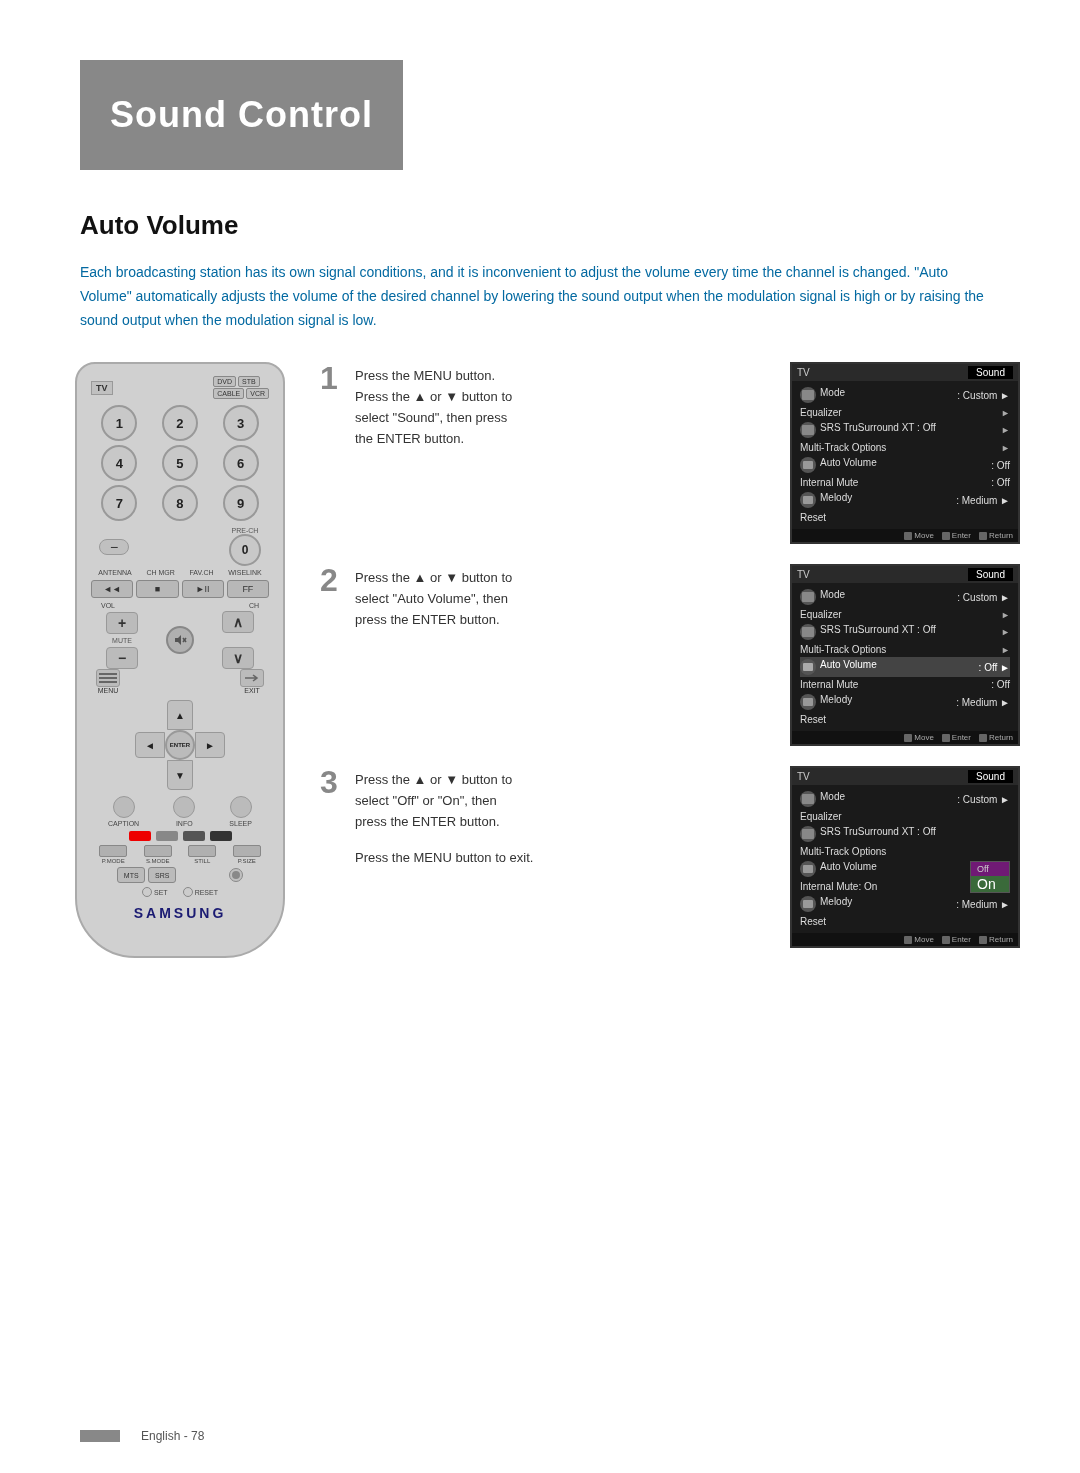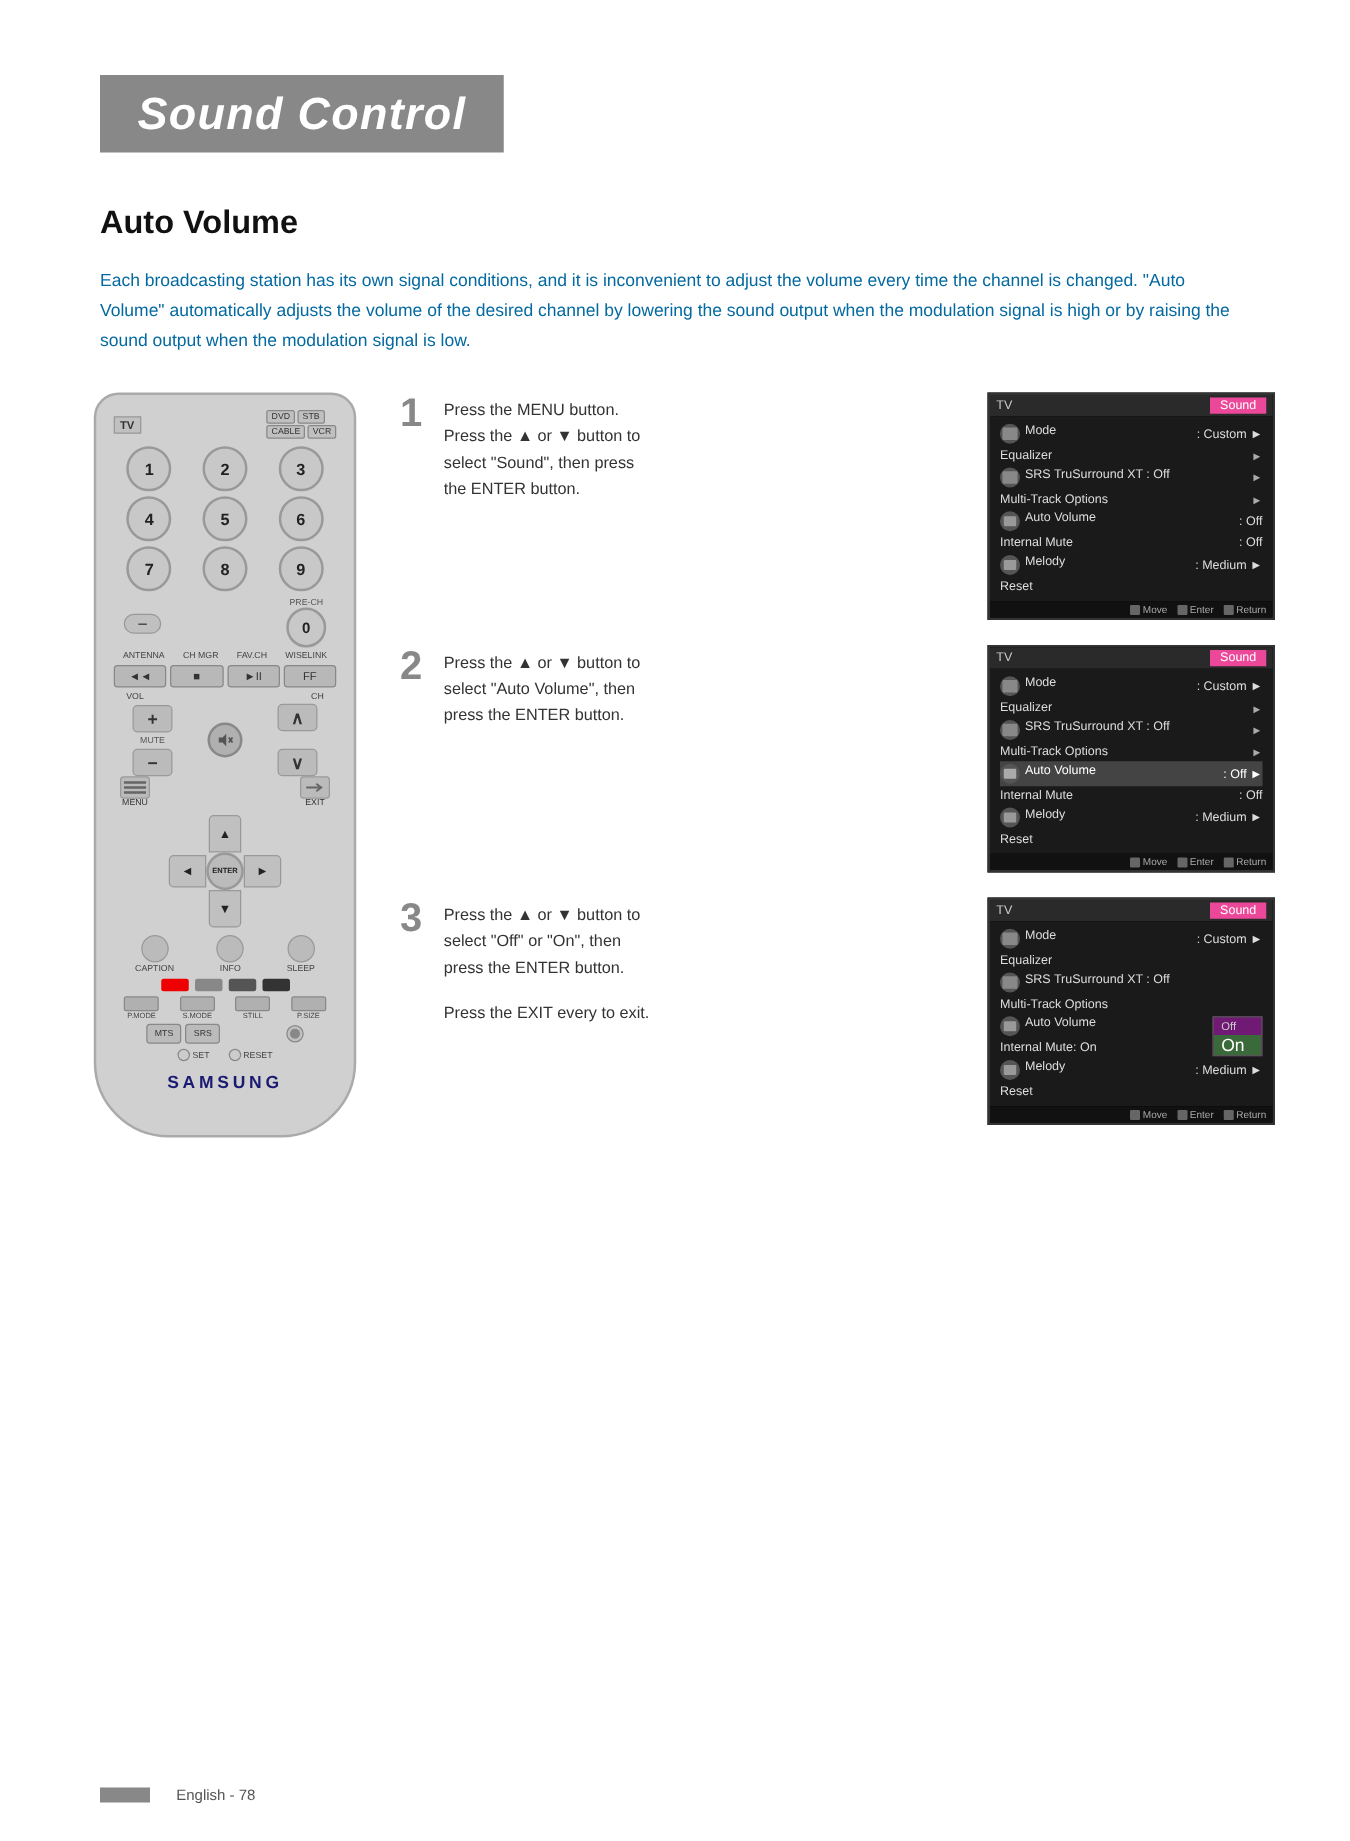"Sound Control" .page-header { font-style: italic -> none; padding: 10px 30px -> 34px 30px }
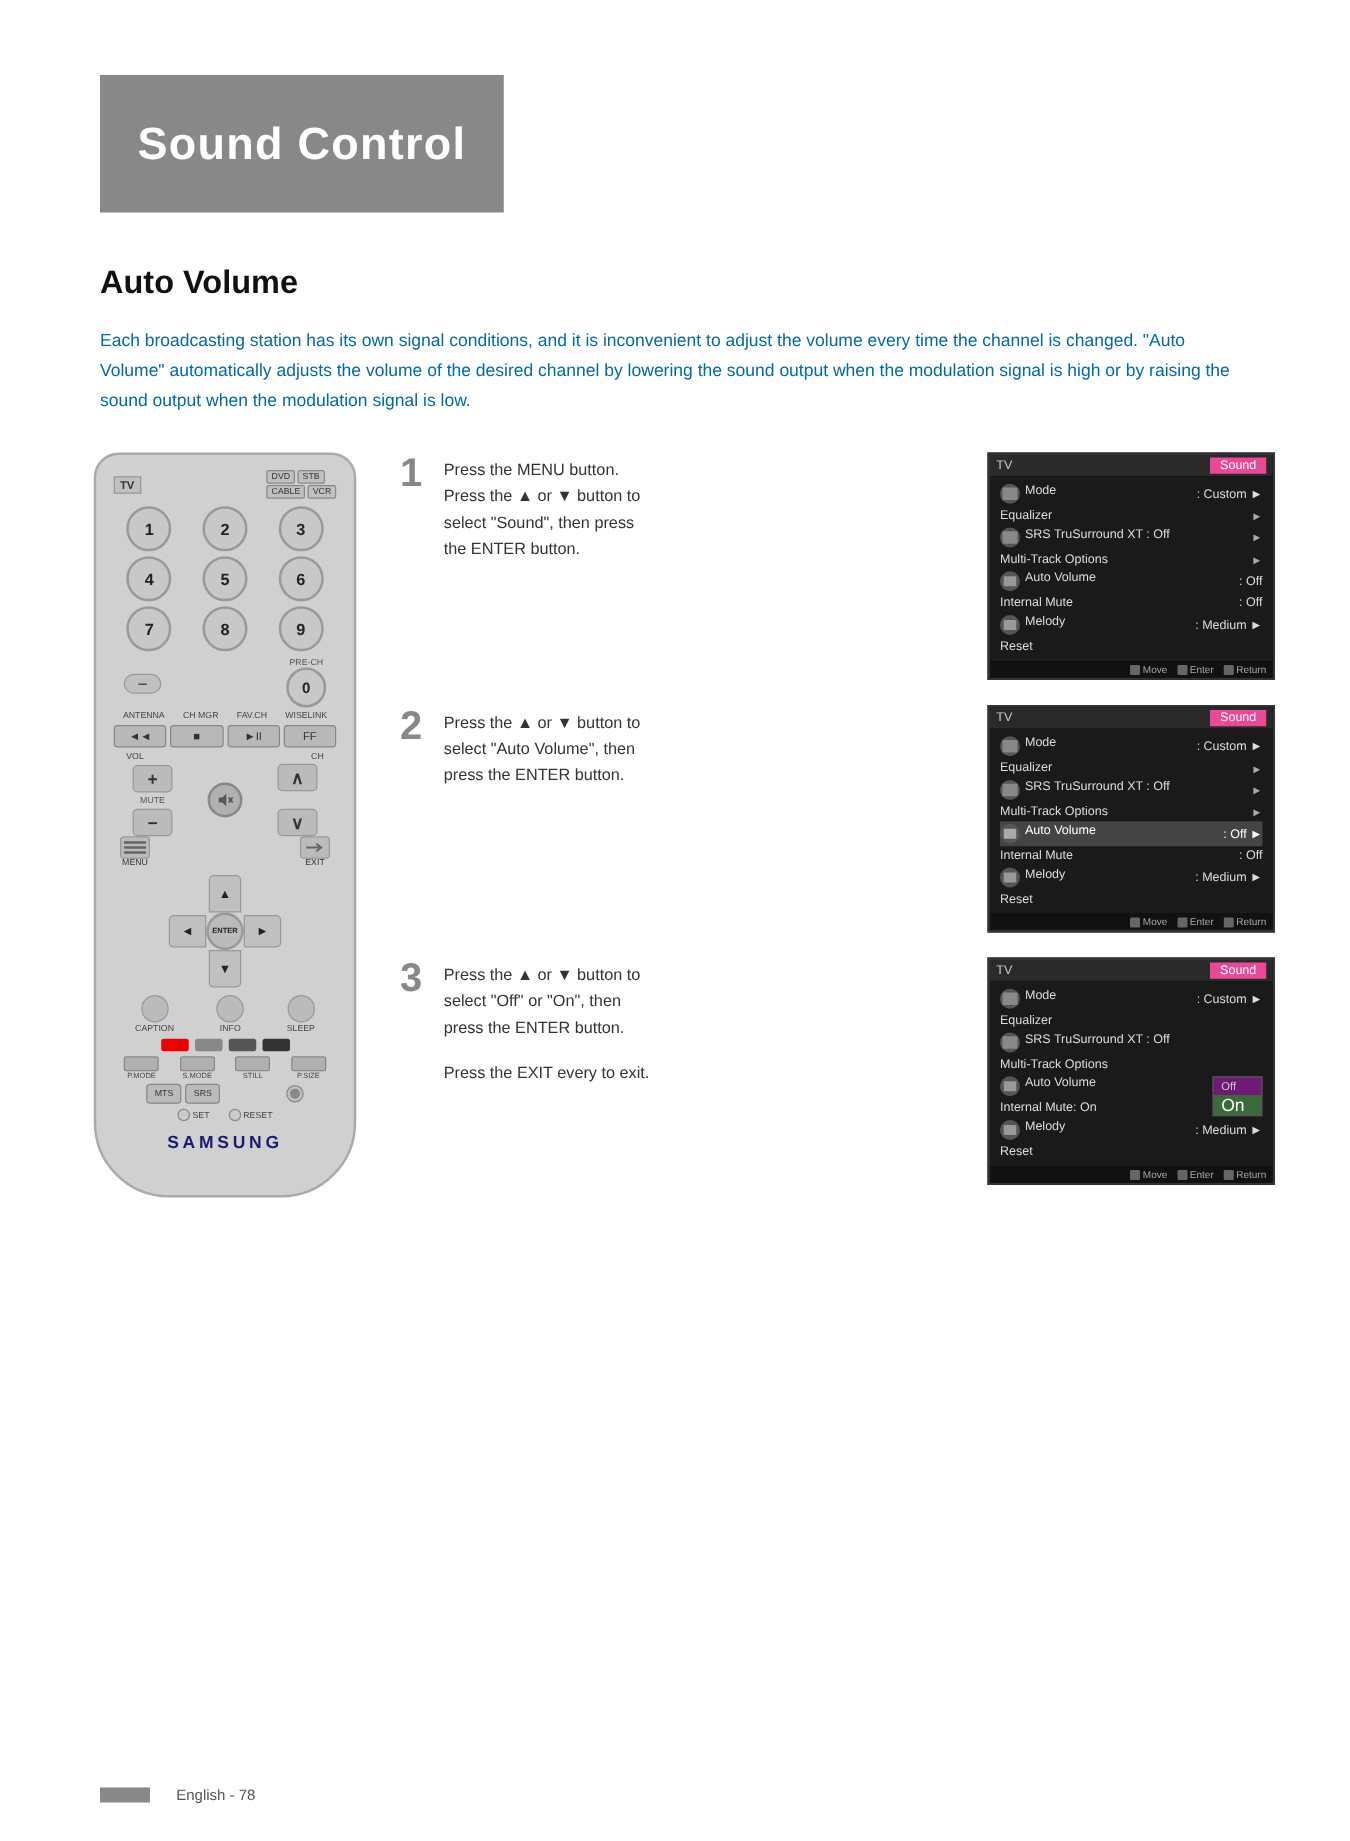"Sound" .tv-sound-label { background: #ec4899 -> #000000 }
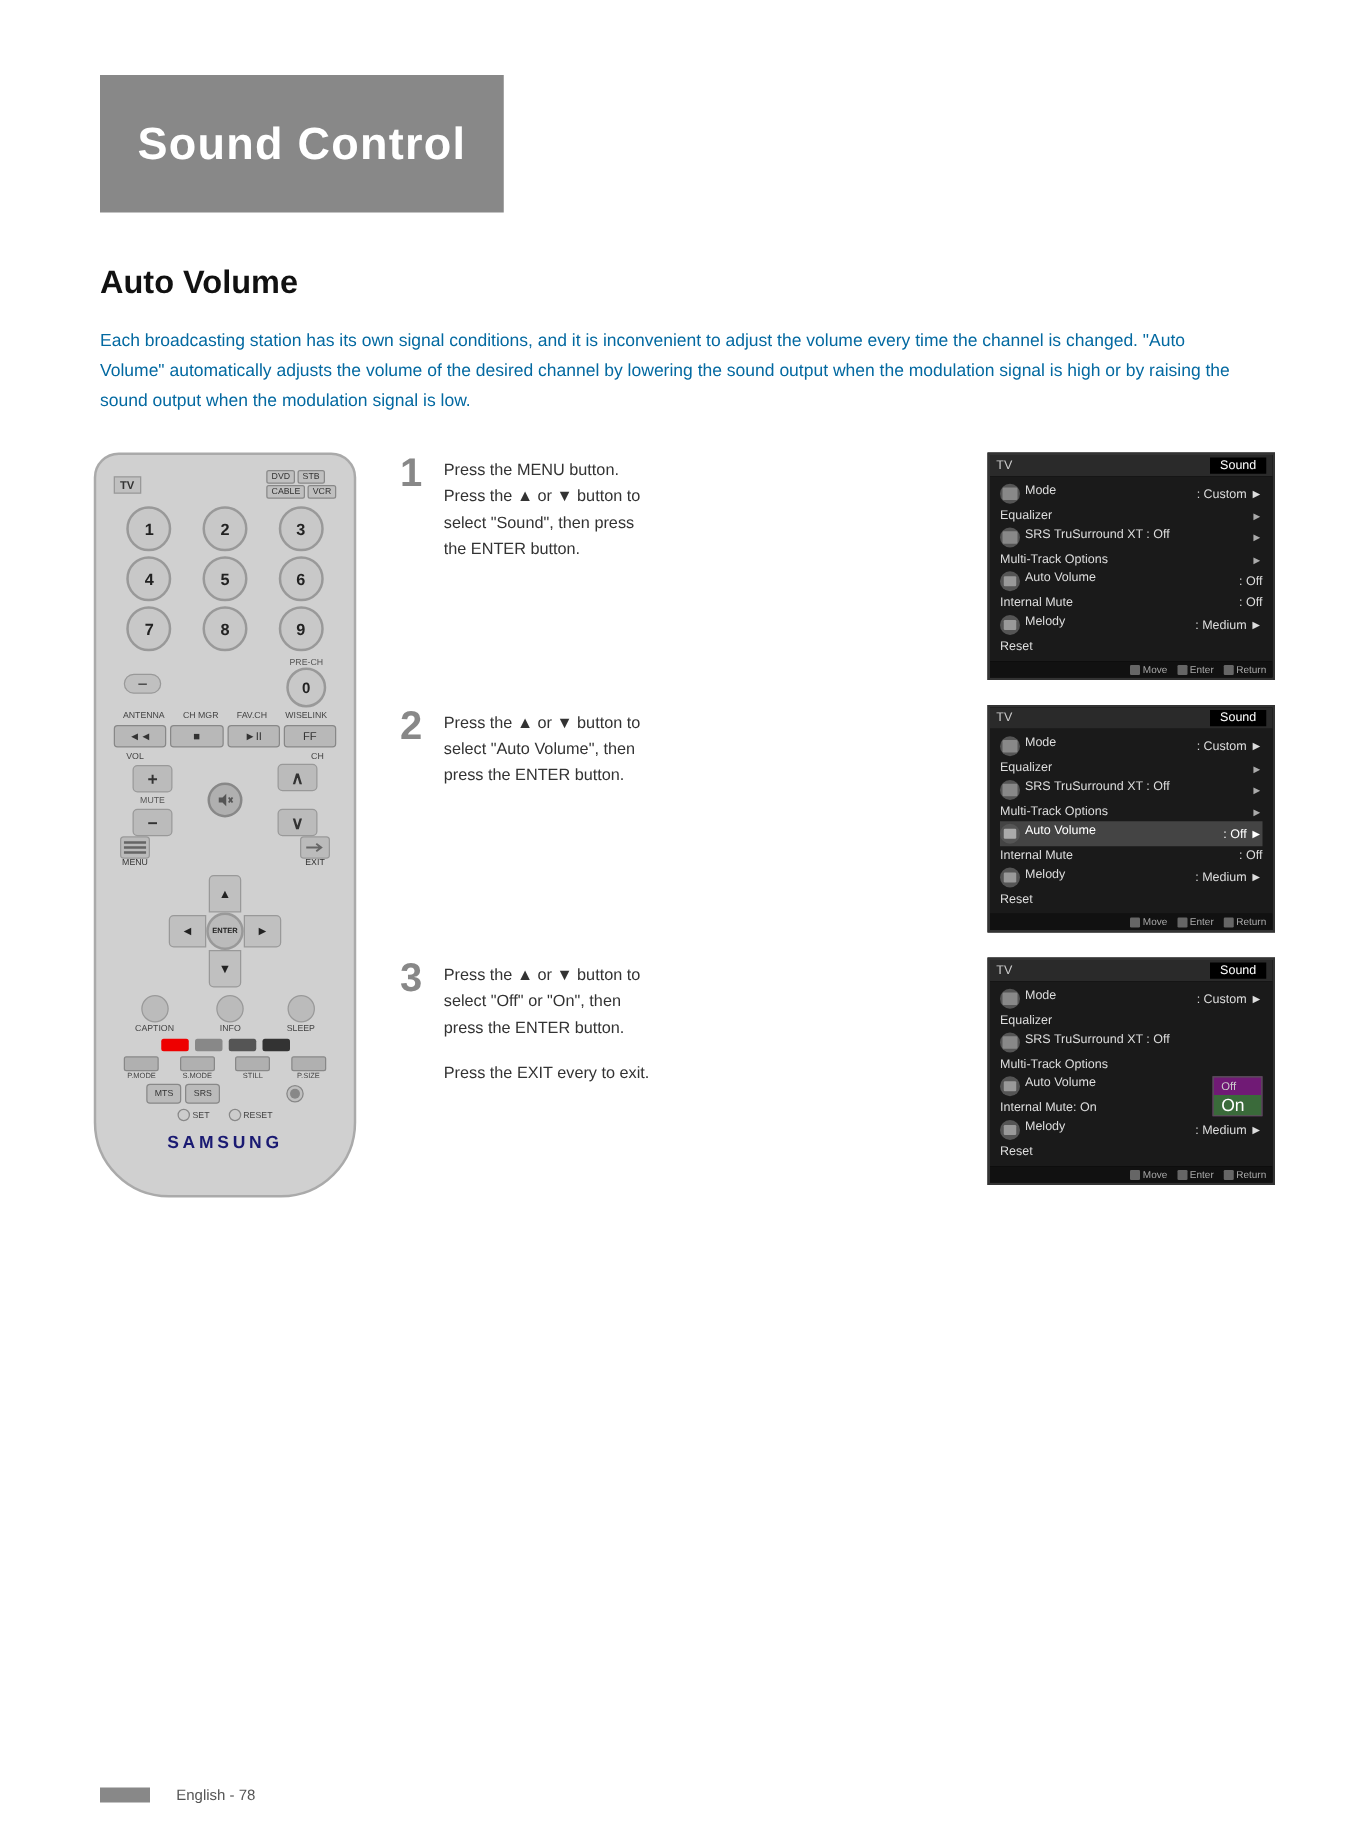"Press the EXIT every to" div.step-extra { text: EXIT every -> MENU button }
